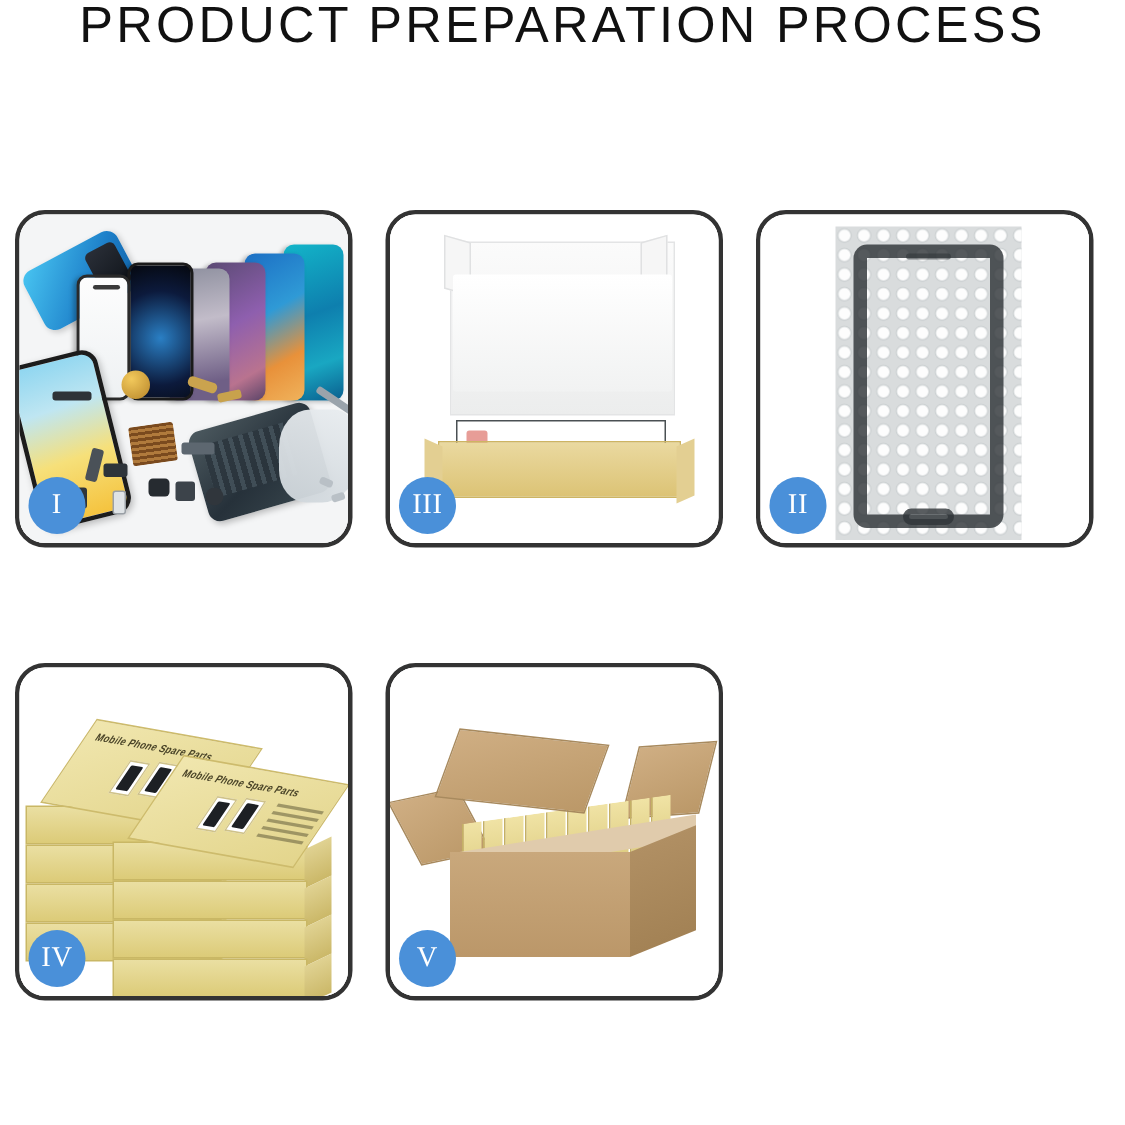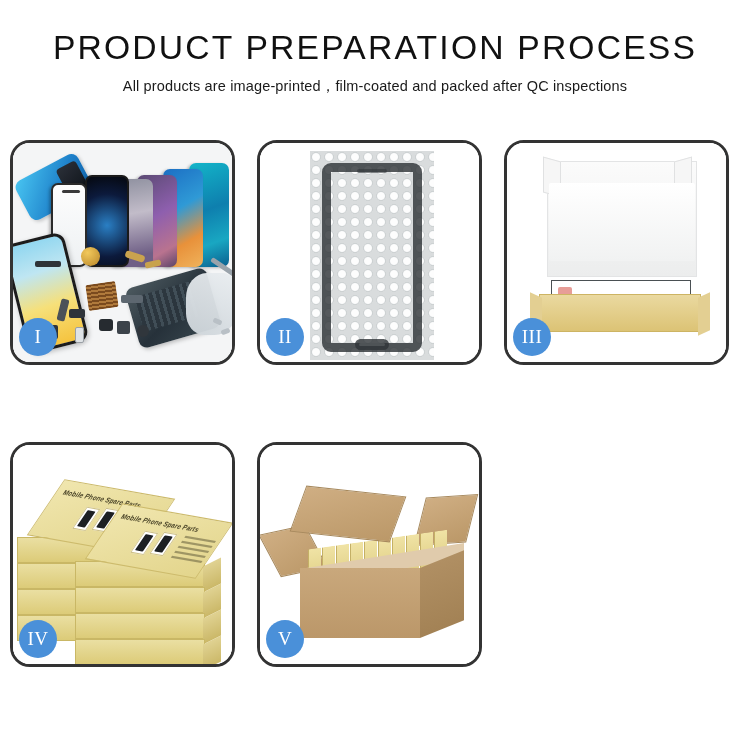"PRODUCT PREPARATION PROCESS" .header { padding-top: 30px -> none }
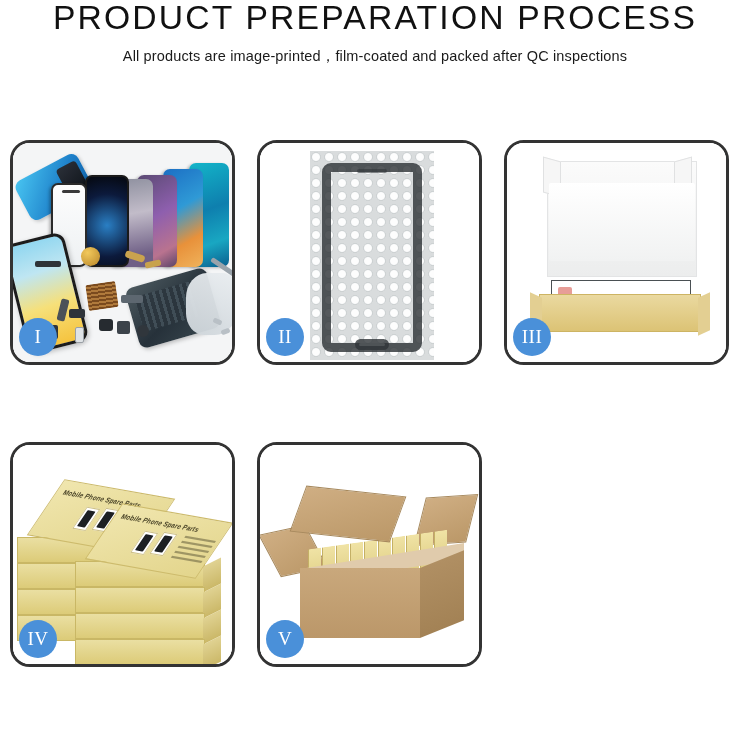"All products are" p.subtitle { html: <p>All products are image-printed，film-coated and packed after QC inspections</p> -> none }
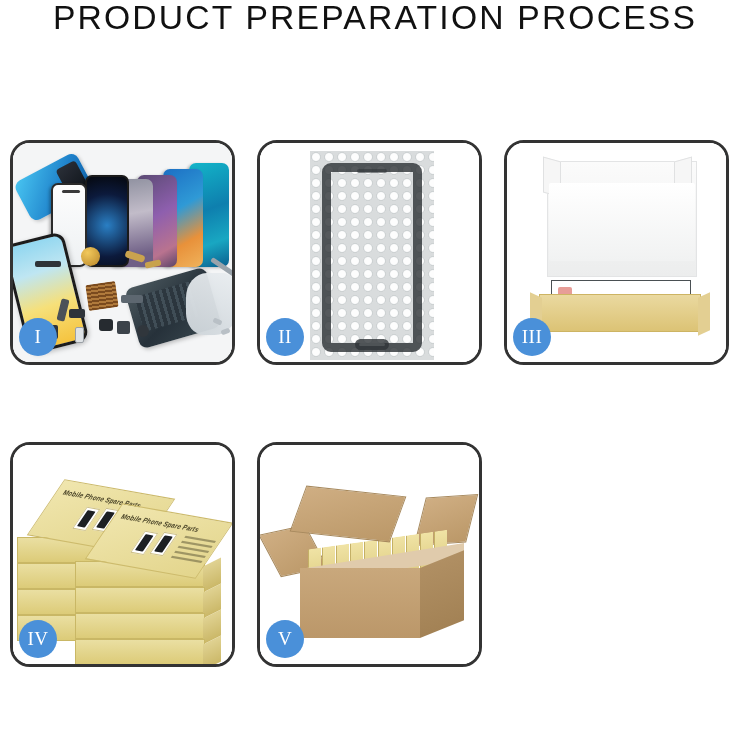"II" div.panel { order: before "III" -> after "III" }
